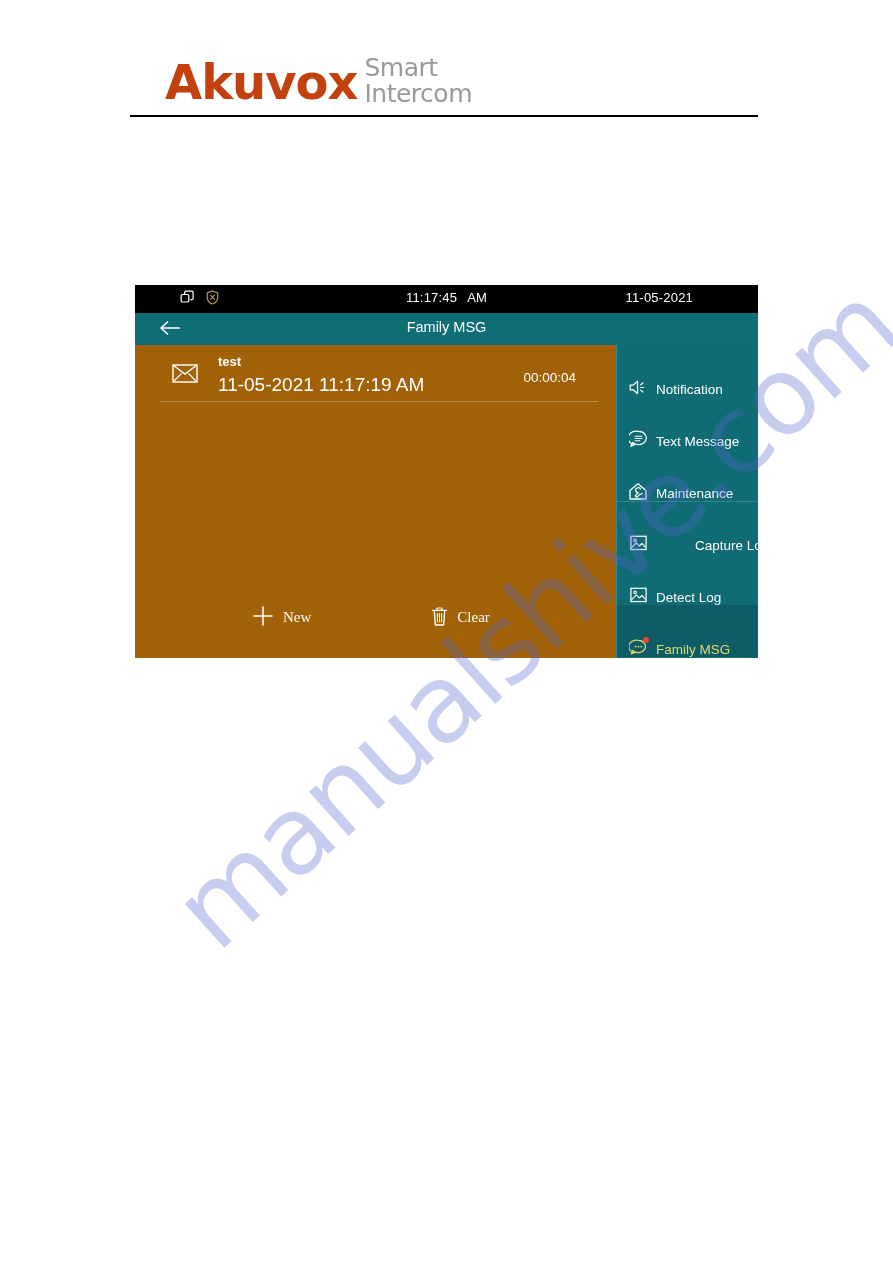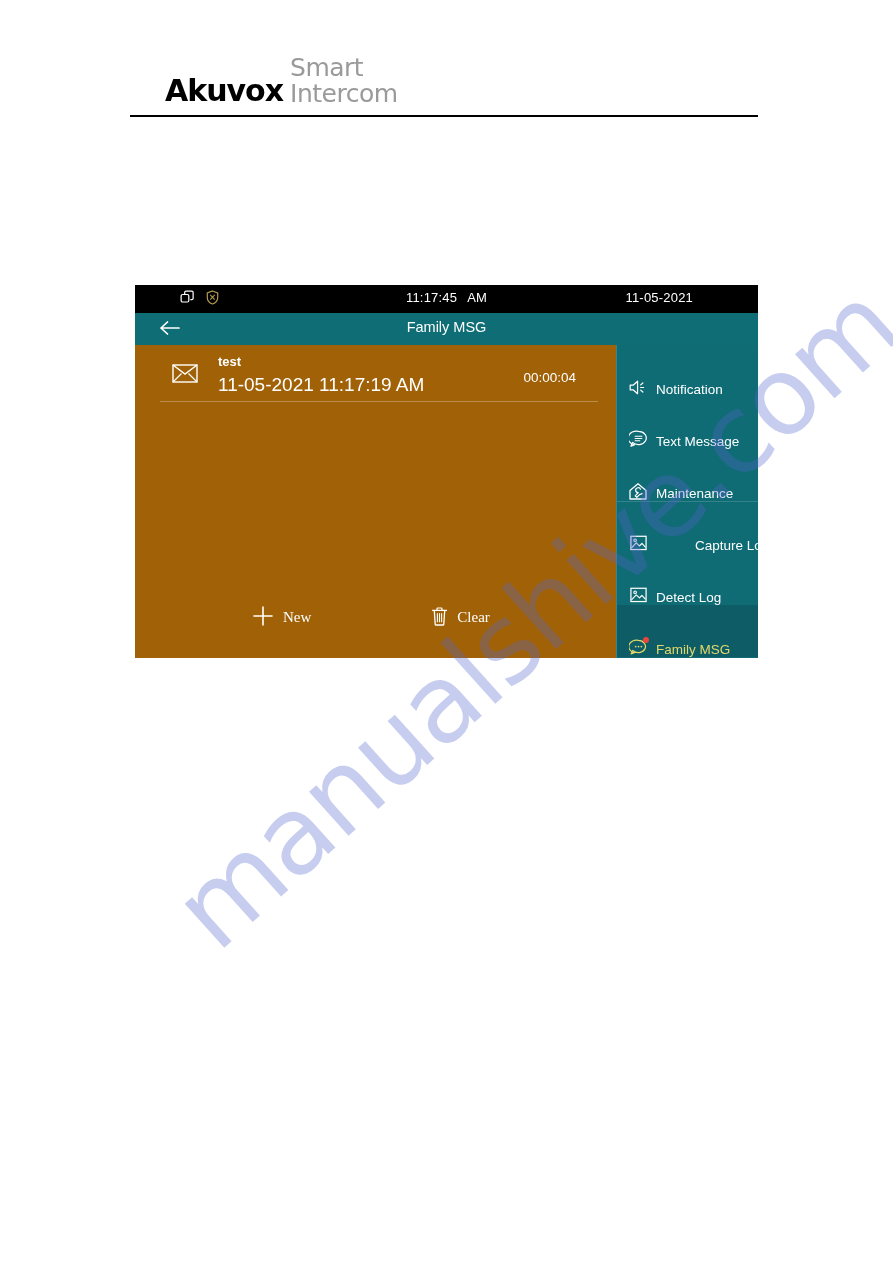"Akuvox" #logo-akuvox { color: #000000 -> #c2410c; font-size: 30px -> 48px }
